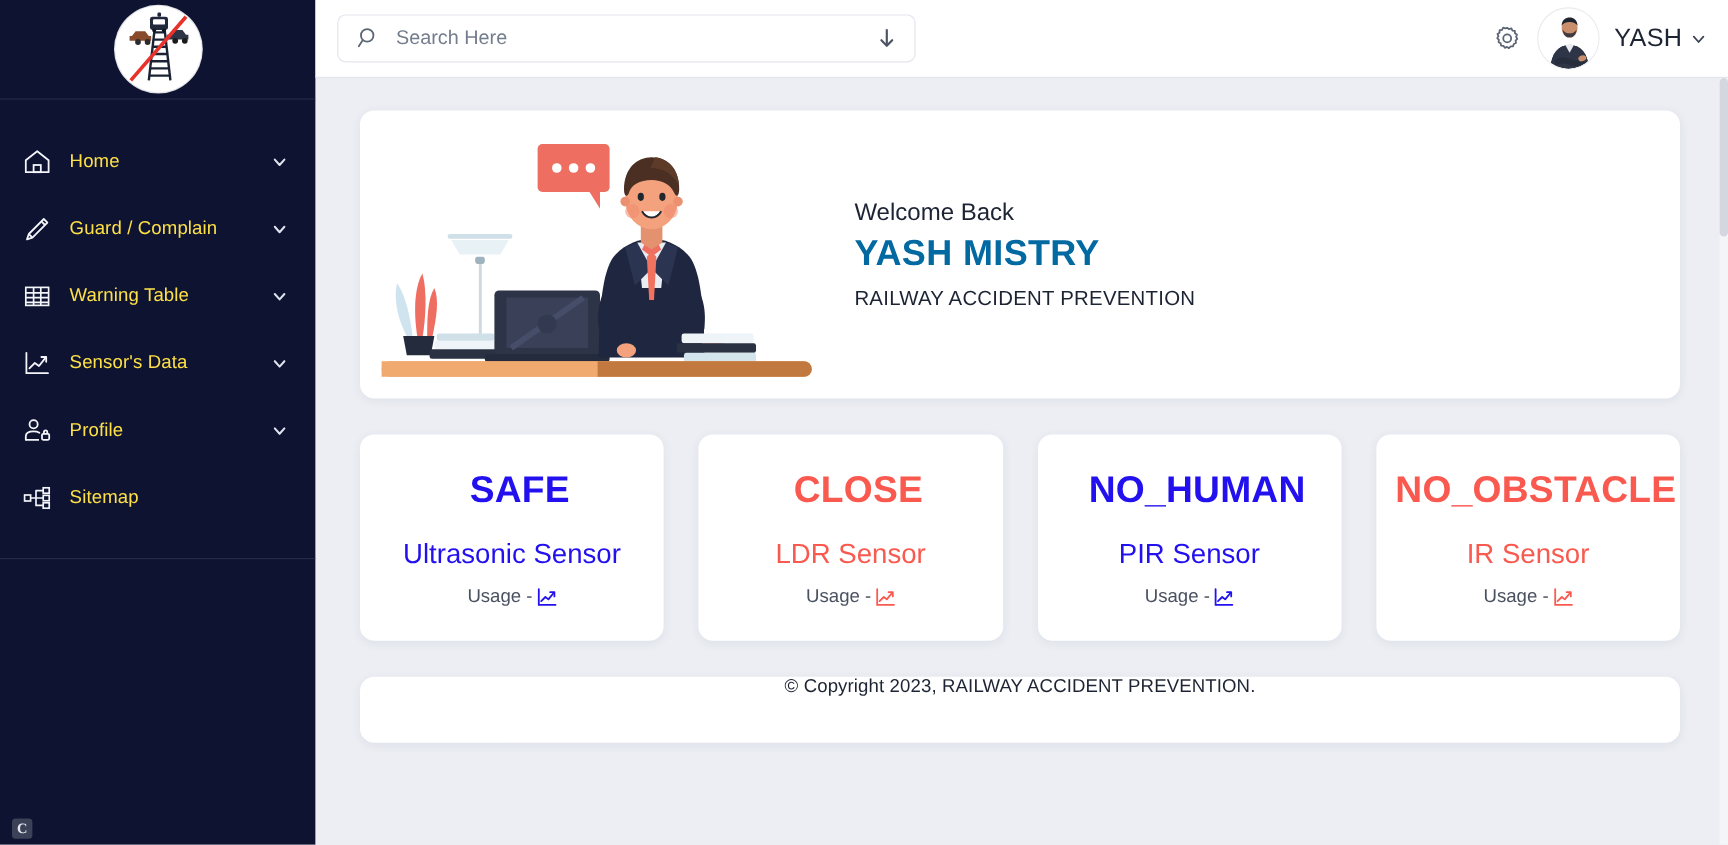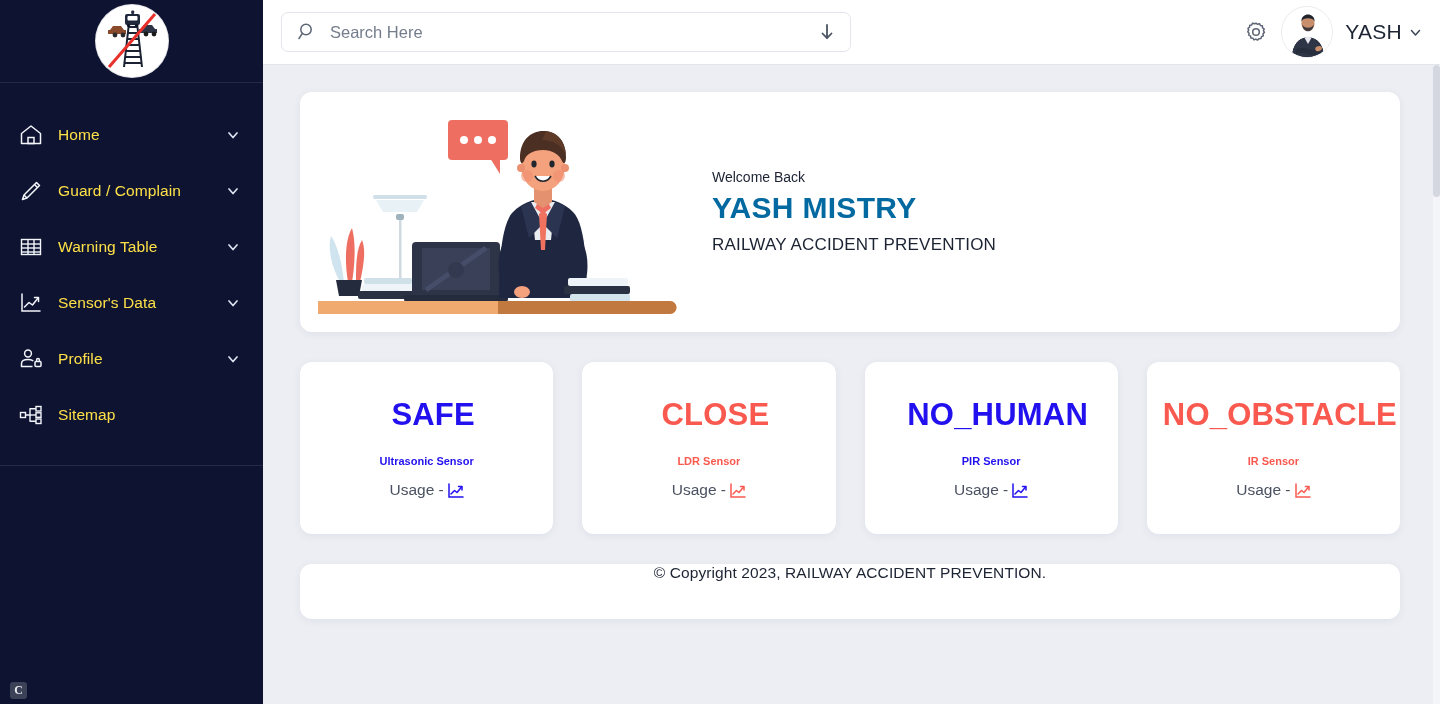"Search Here" .search-wrap { width: 570px -> 482px }
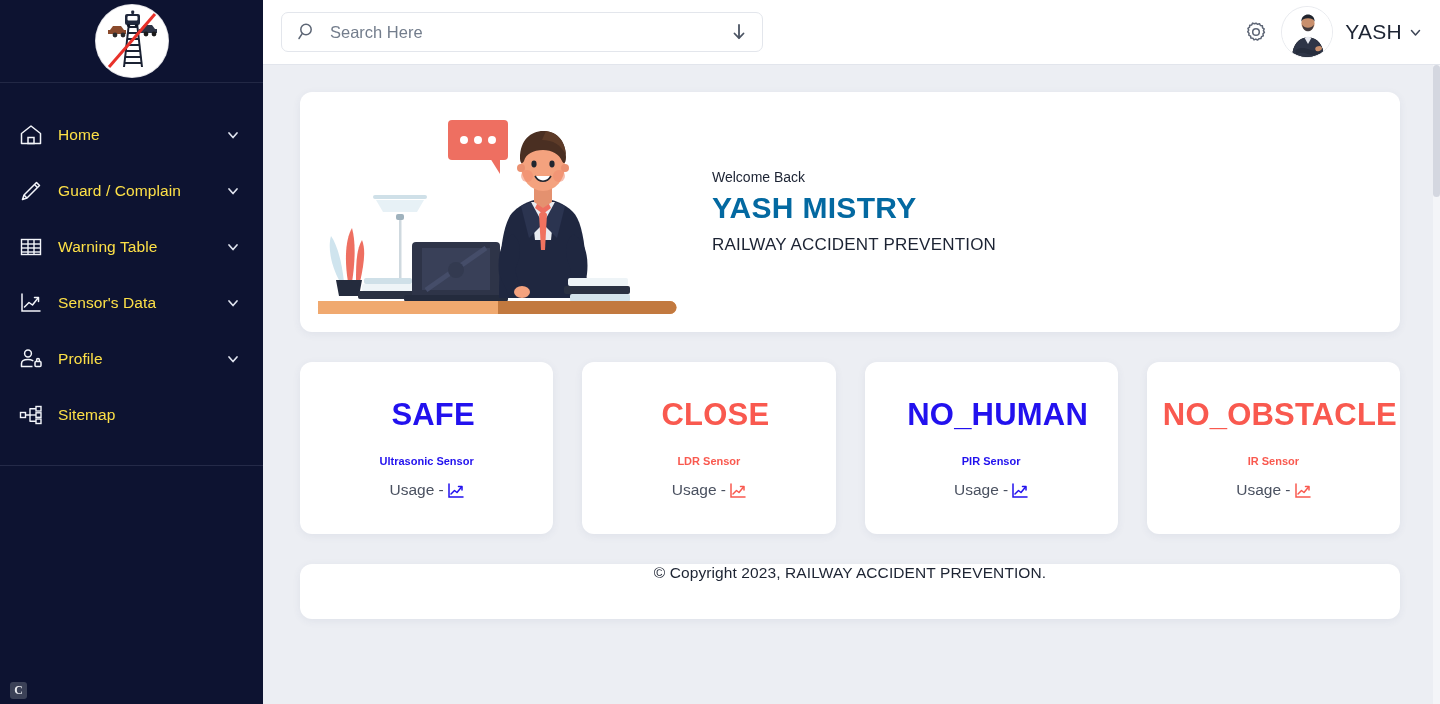"Welcome Back" .welcome-hi { font-size: 14px -> 20px }
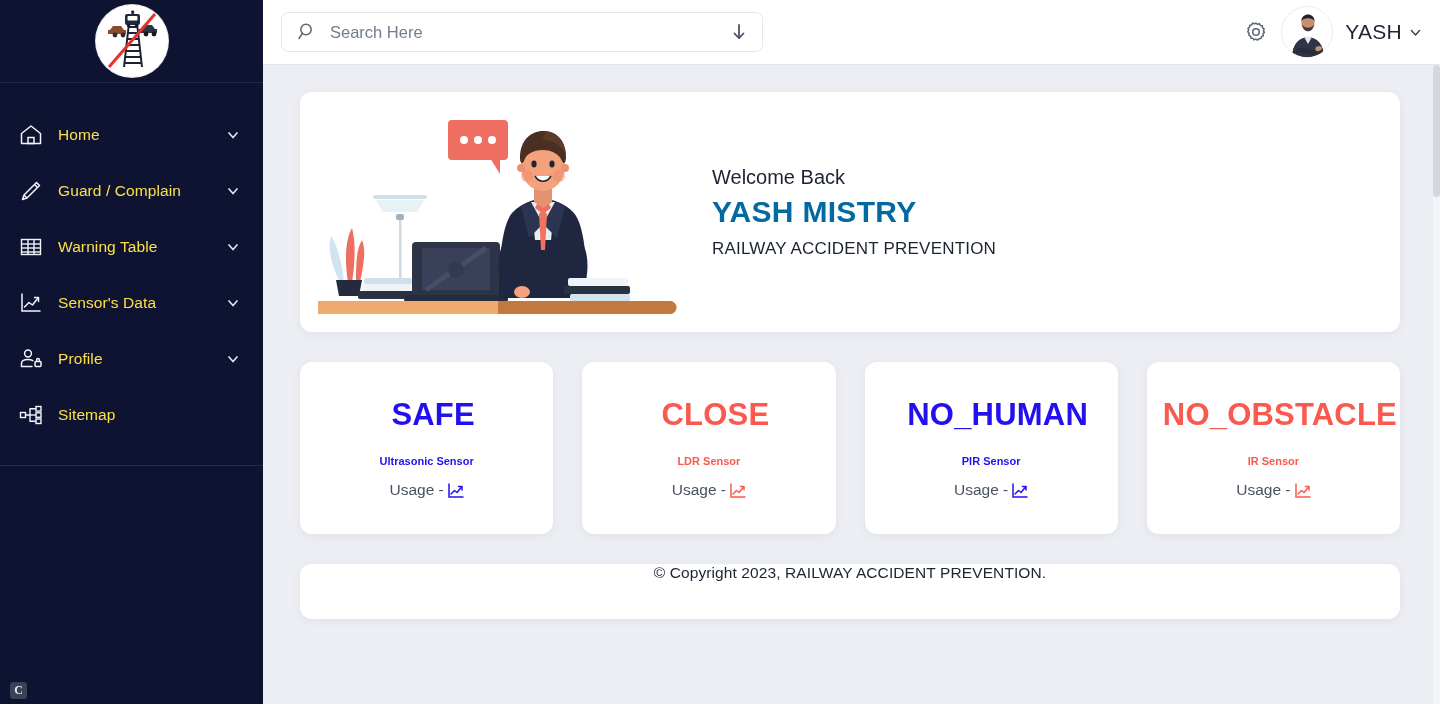"Ultrasonic Sensor" .sensor-name { font-size: 11px -> 23px; font-weight: bold -> normal }
